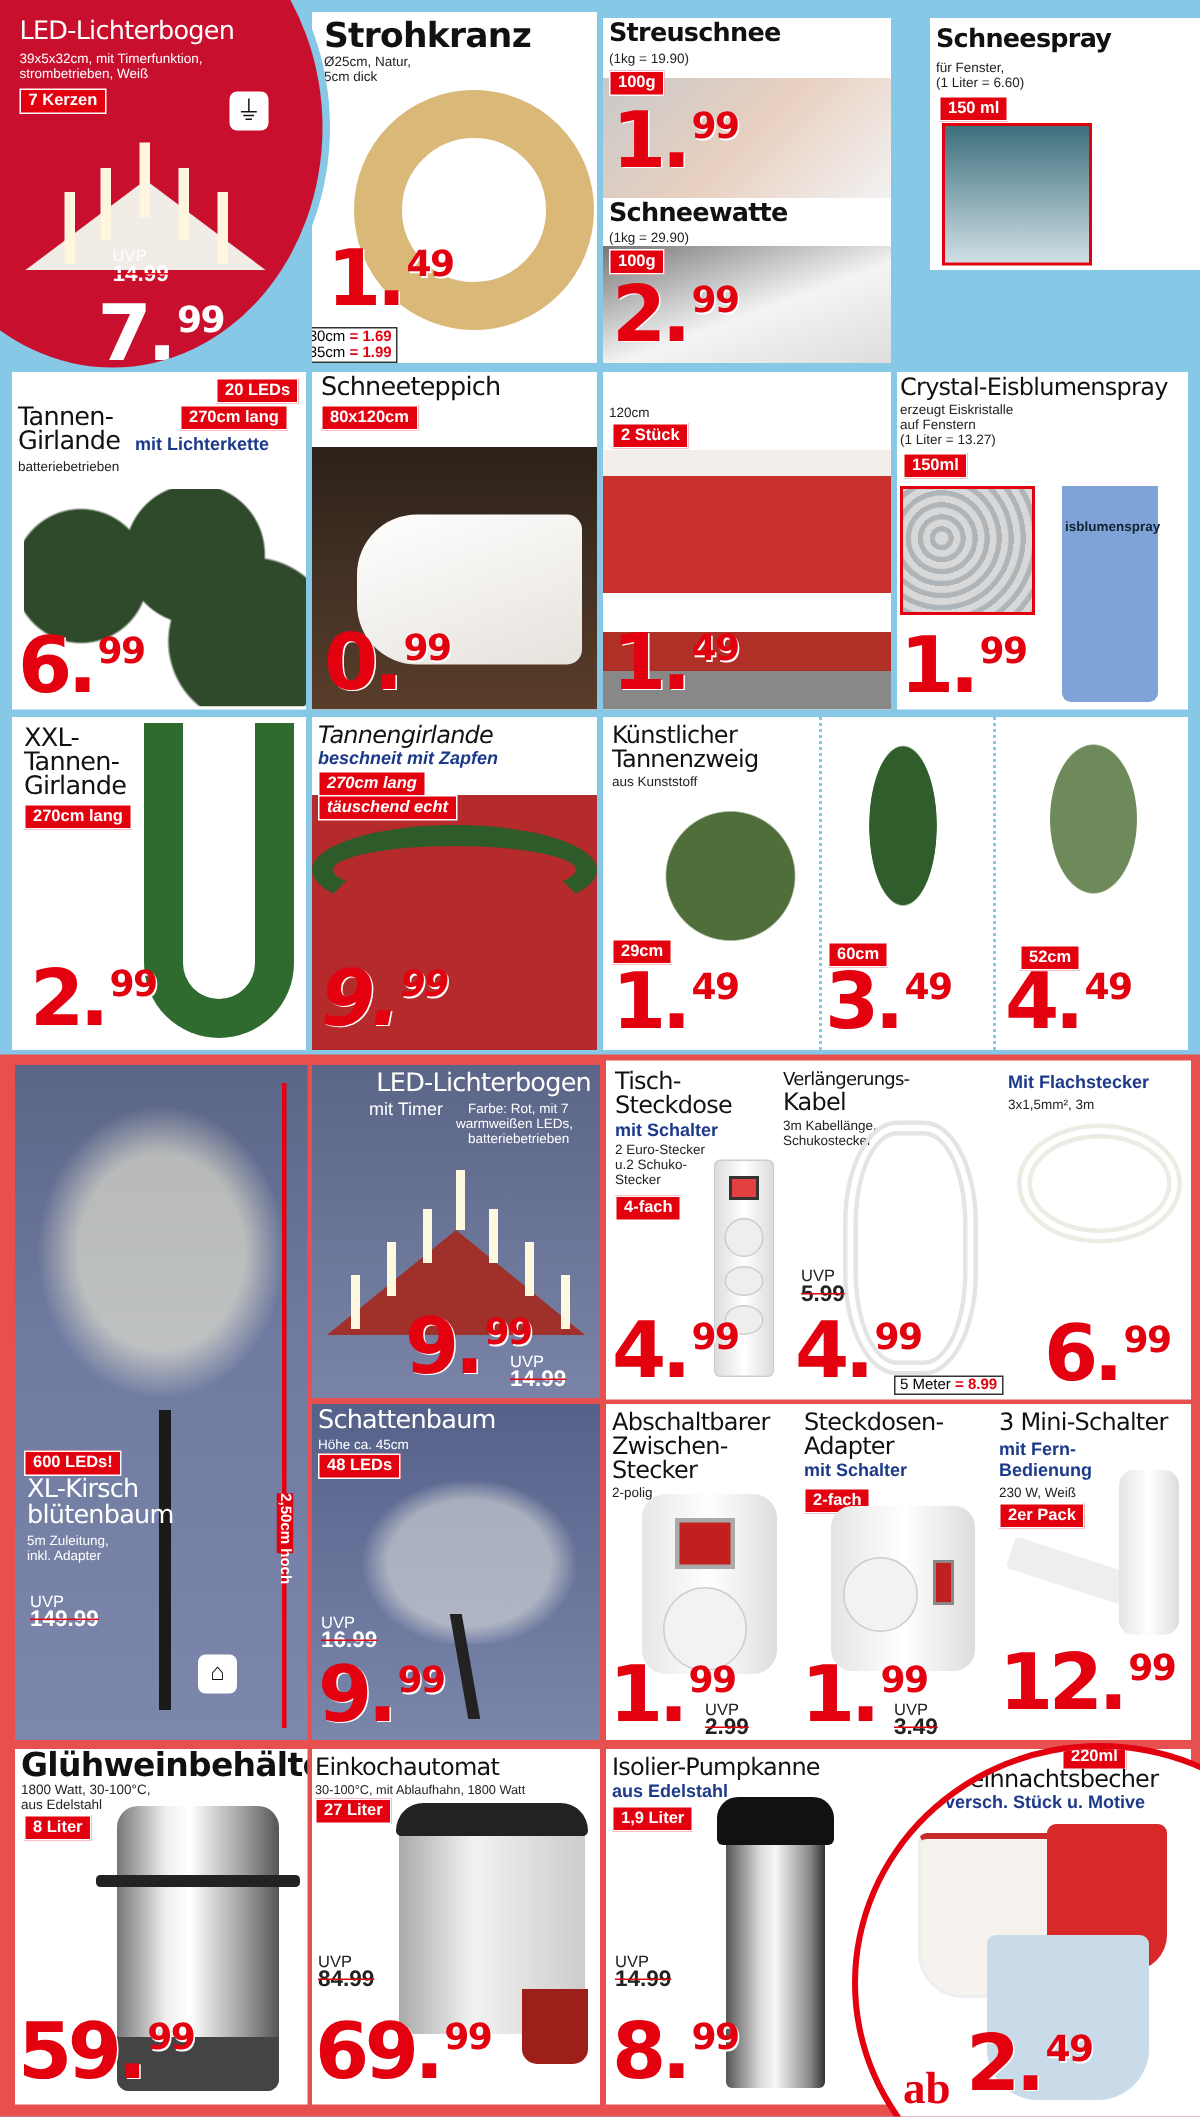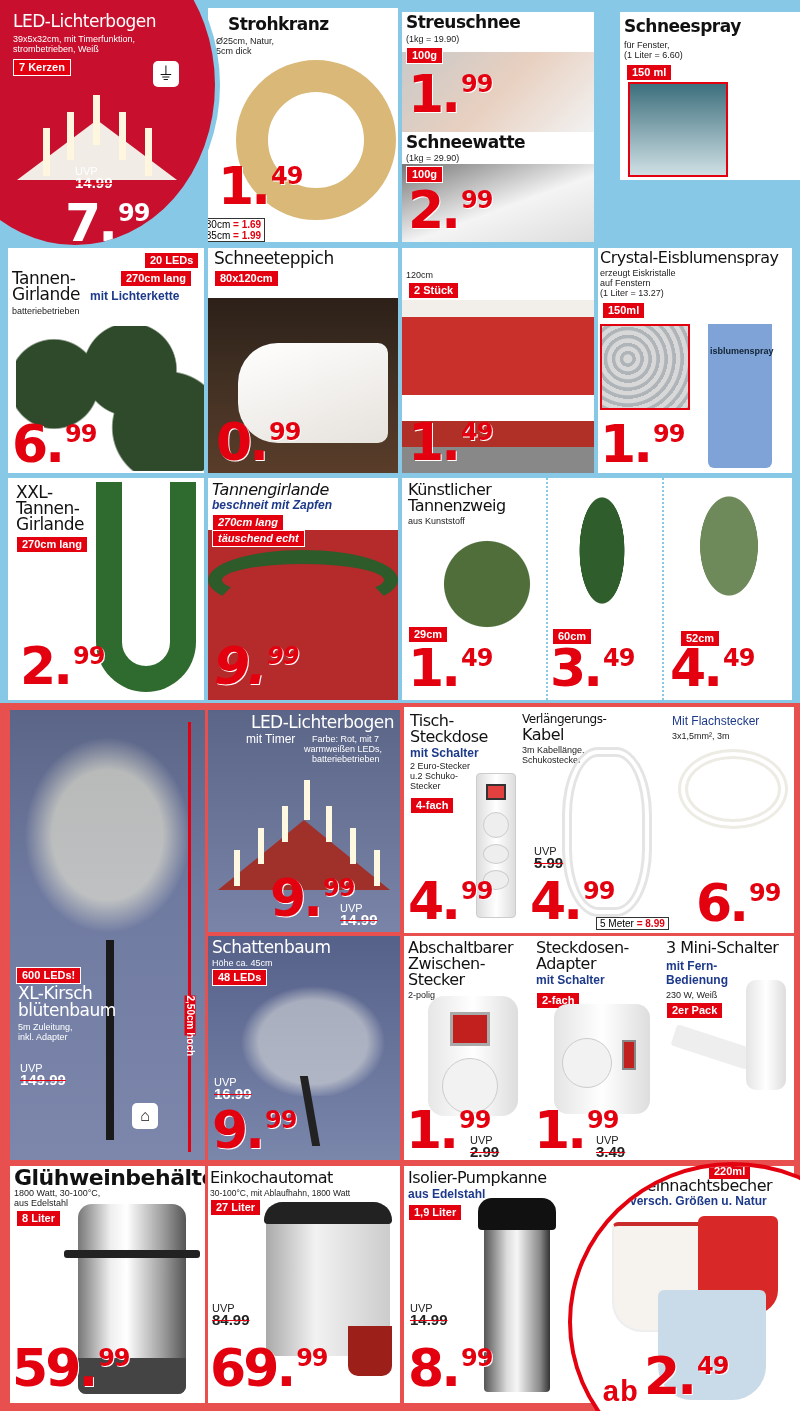"Strohkranz" div.title { font-size: 17px -> 23px; left: 20px -> 8px }
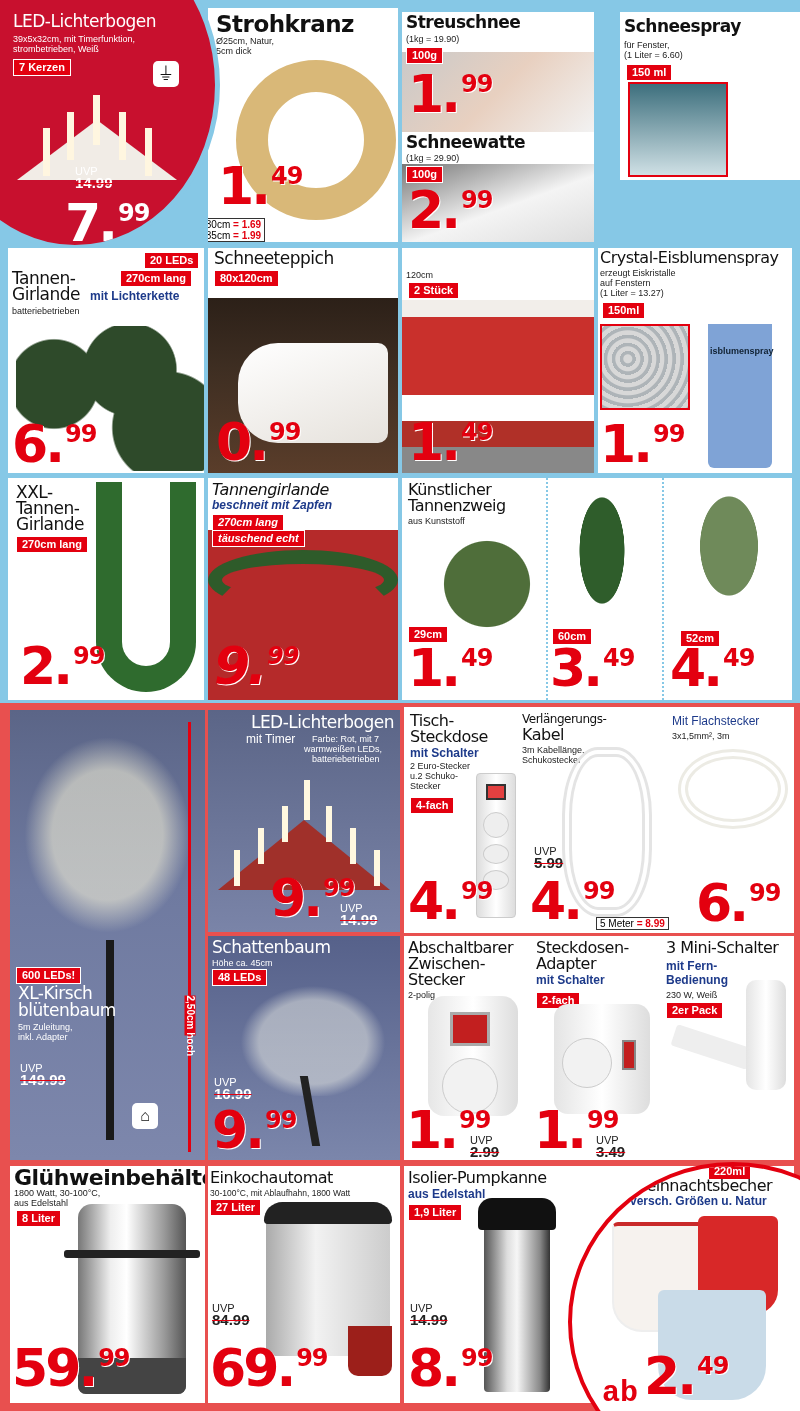"Mit Flachstecker" div.blue { font-weight: normal -> bold }
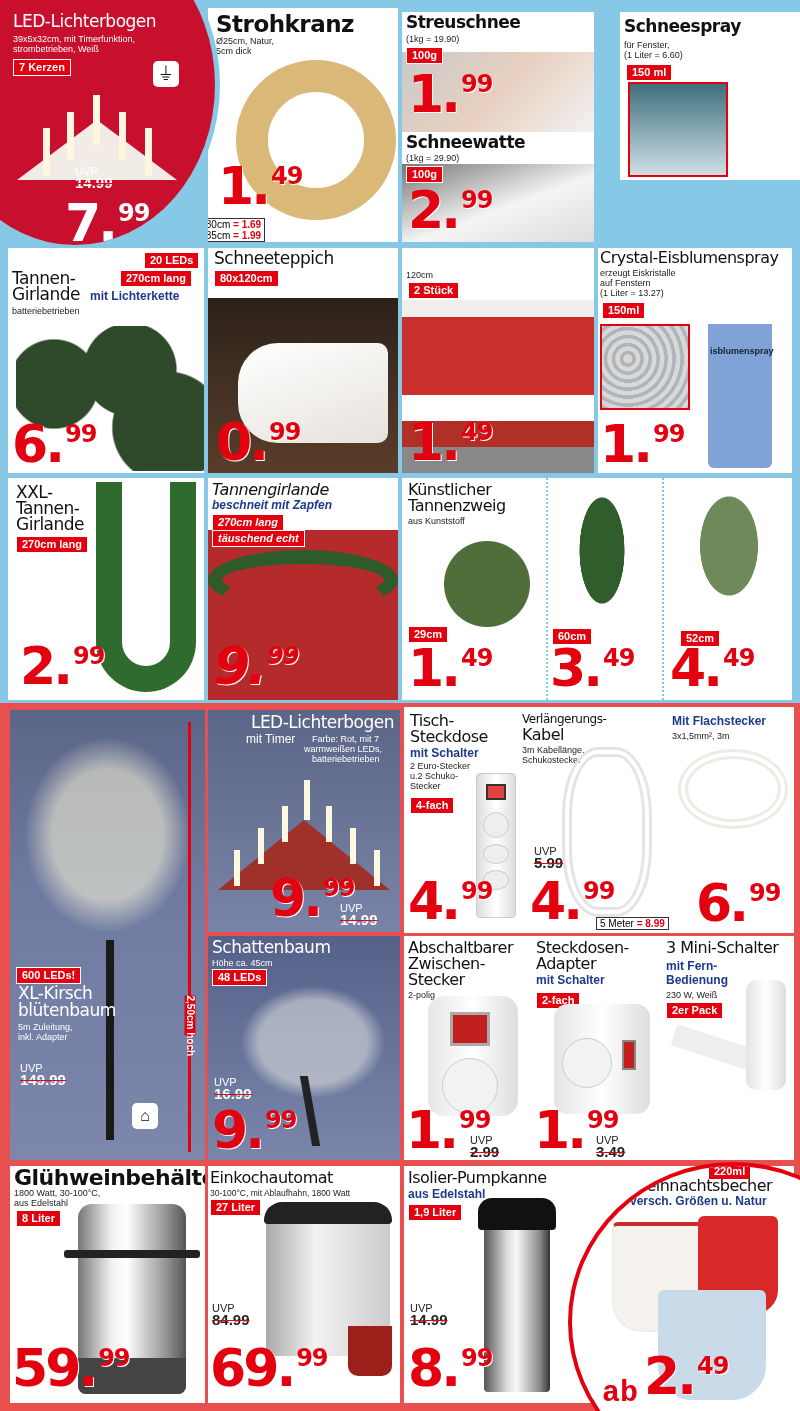"12.99" div.price { html: none -> <div><span>12</span><span>.</span><span>99</span></div> }
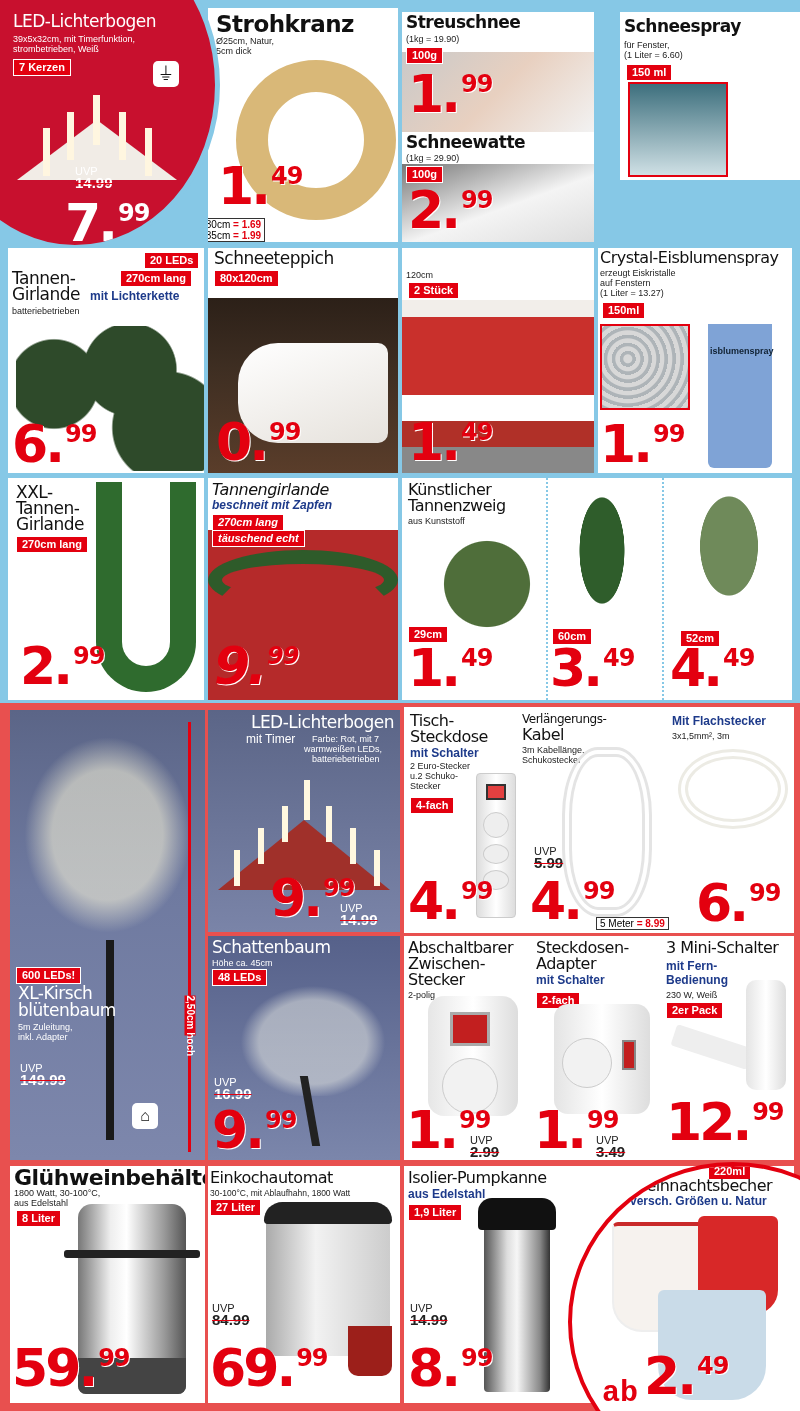"versch. Größen u. Natur" div.blue { text: Größen u. Natur -> Stück u. Motive }
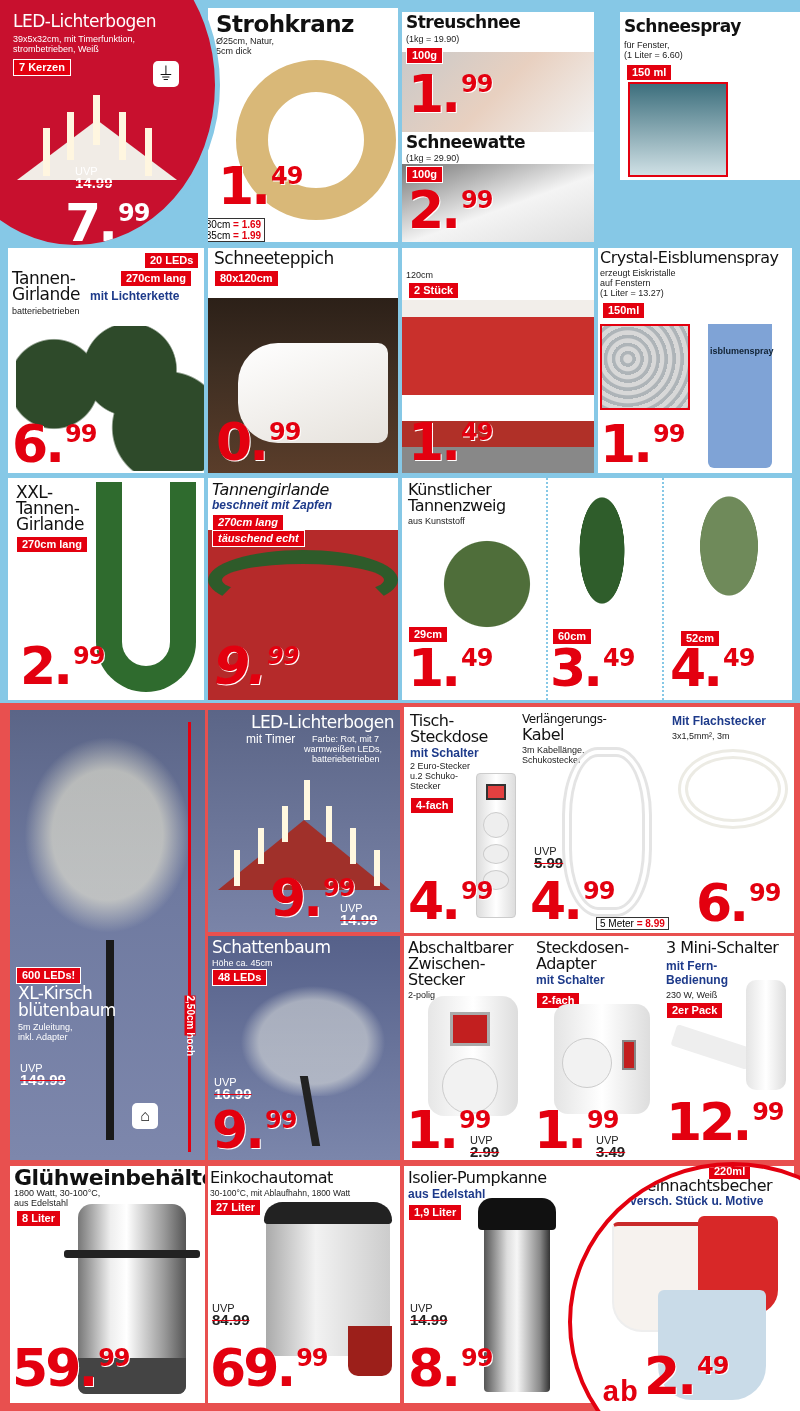"ab" div { font-family: Liberation Mono, monospace -> Liberation Serif, serif }
